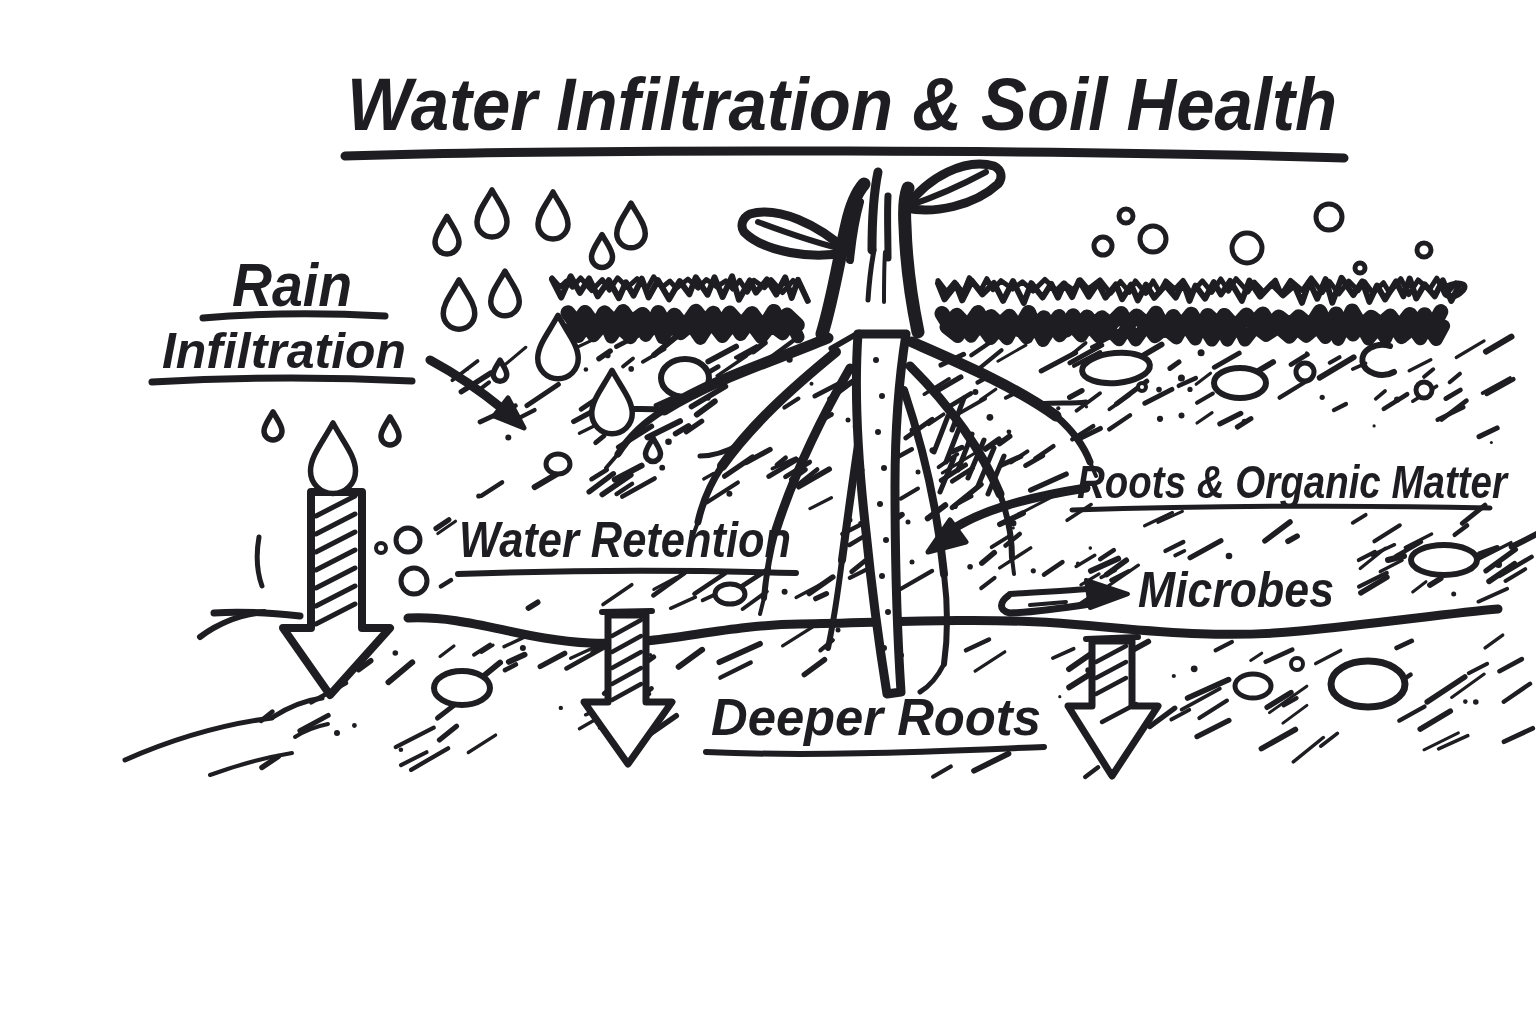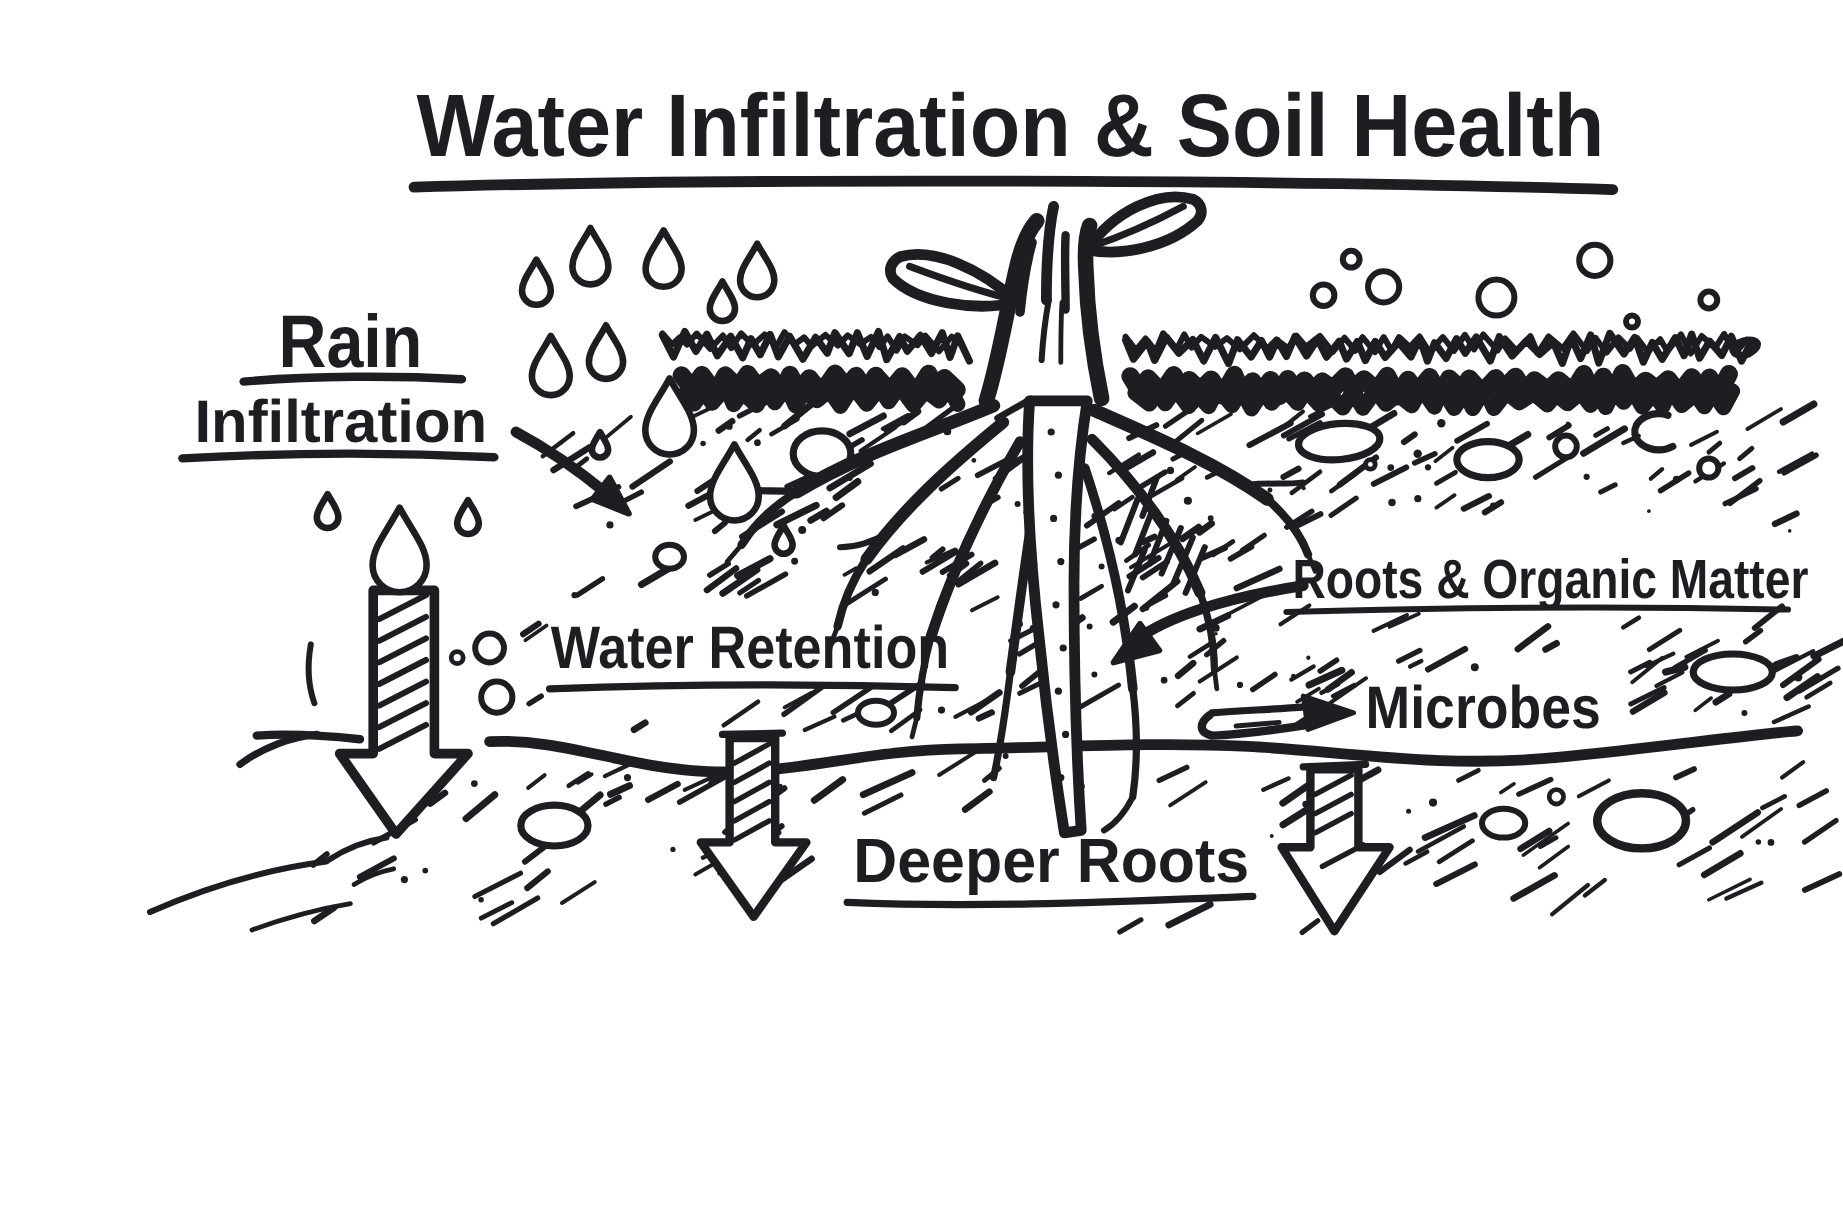"Water Infiltration & Soil Health" #stage { font-style: none -> italic }
